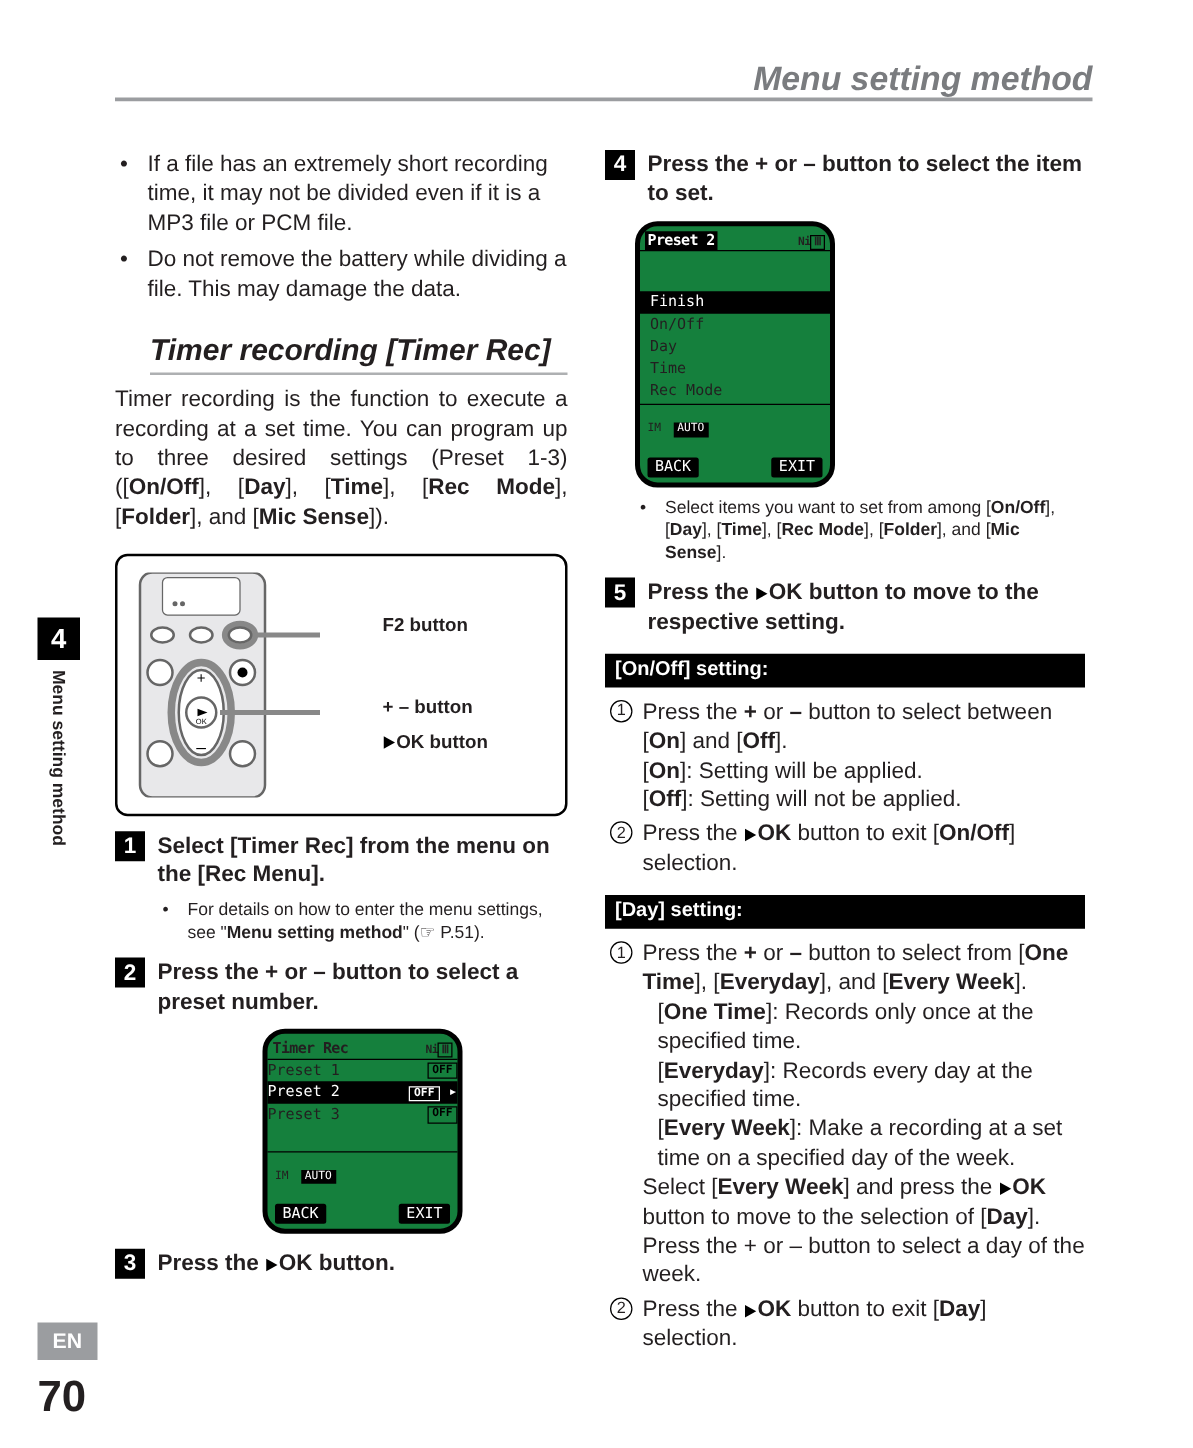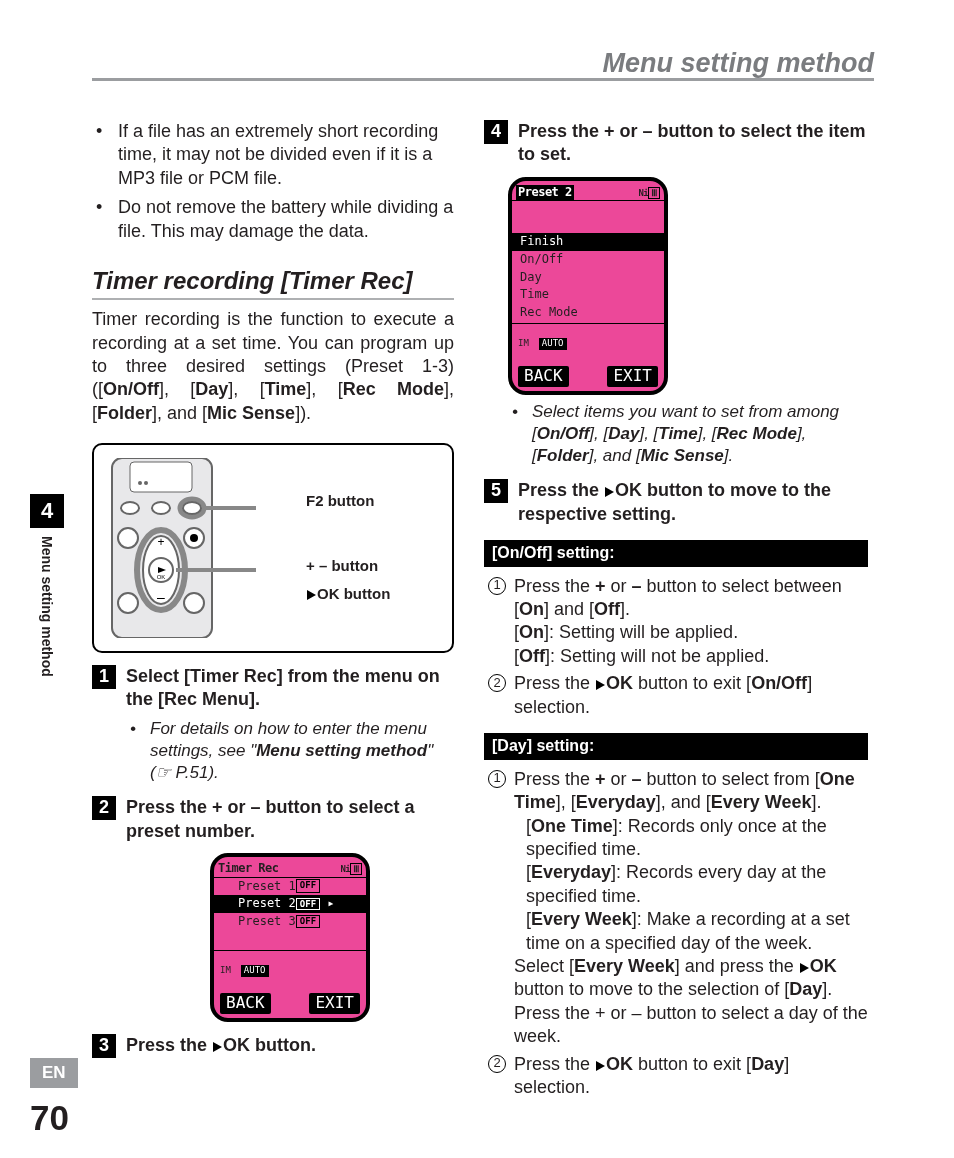"Preset 2" .lcd { background: #ec4899 -> #15803d }
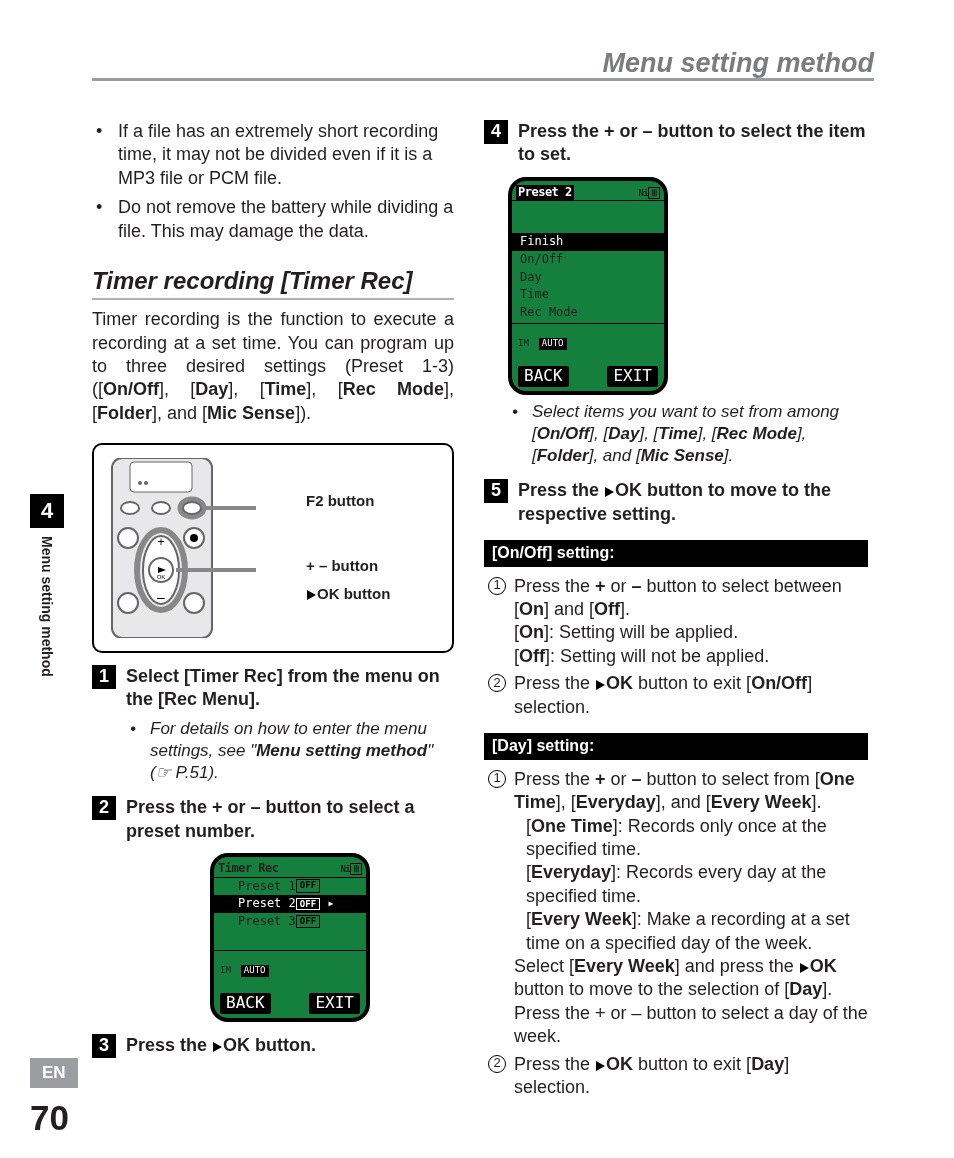"Timer recording [Timer Rec]" .section-title { margin-left: none -> 28px }
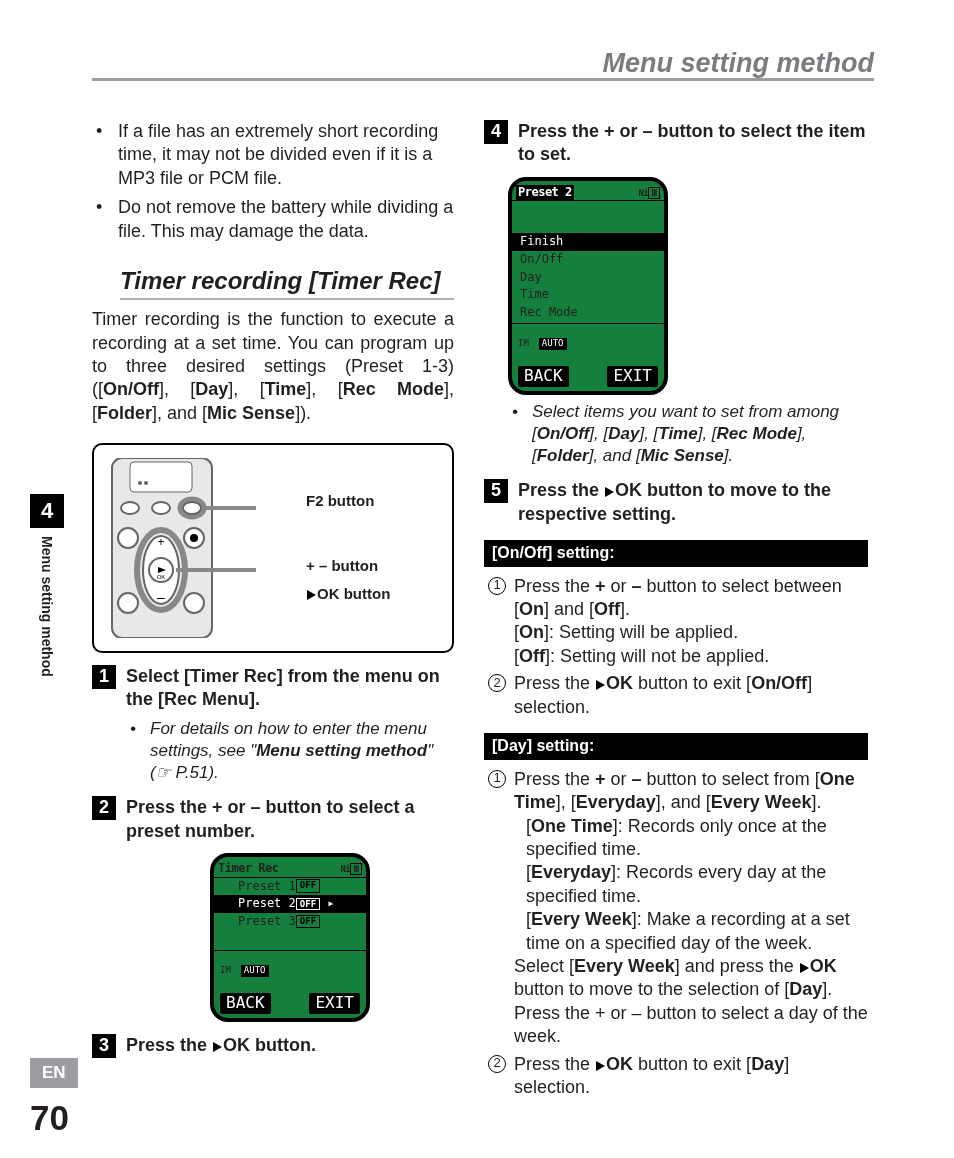"BACK" .lcd .sk { font-size: 16px -> 12px }
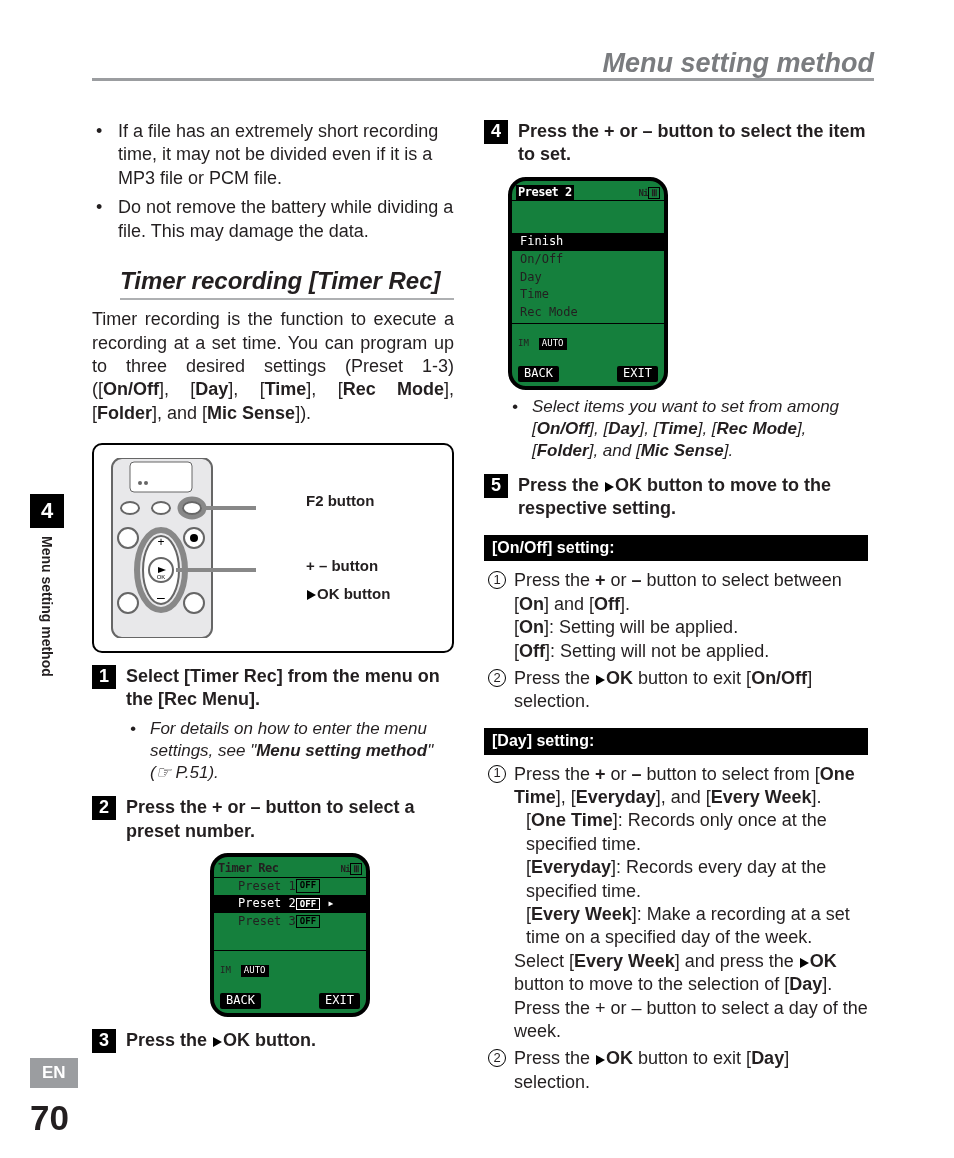"Select items you want to" .sub-bullets { font-size: 17px -> 14px; font-style: italic -> none }
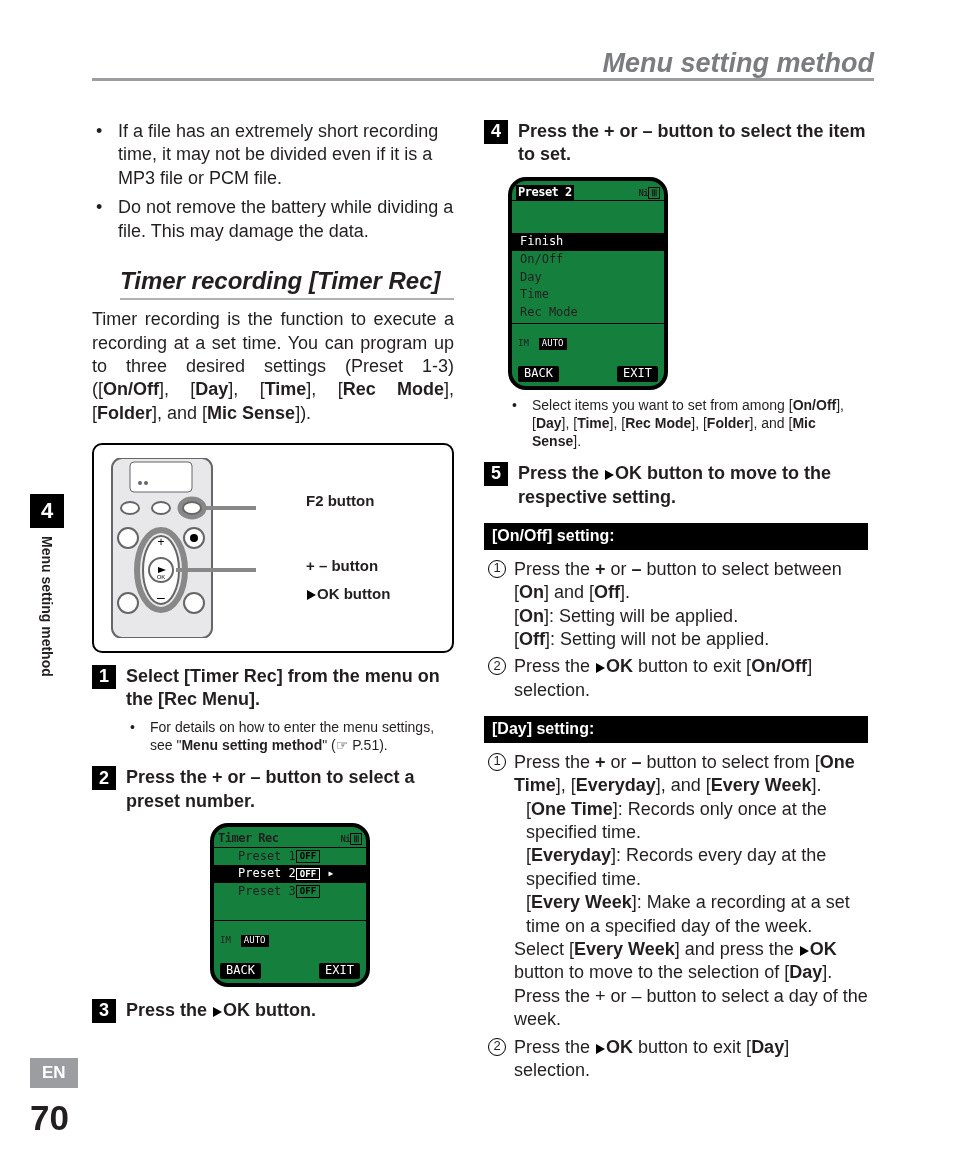"Preset 1" .lcd .rowflex { justify-content: flex-start -> space-between; padding: 1px 24px -> 1px 0 }
